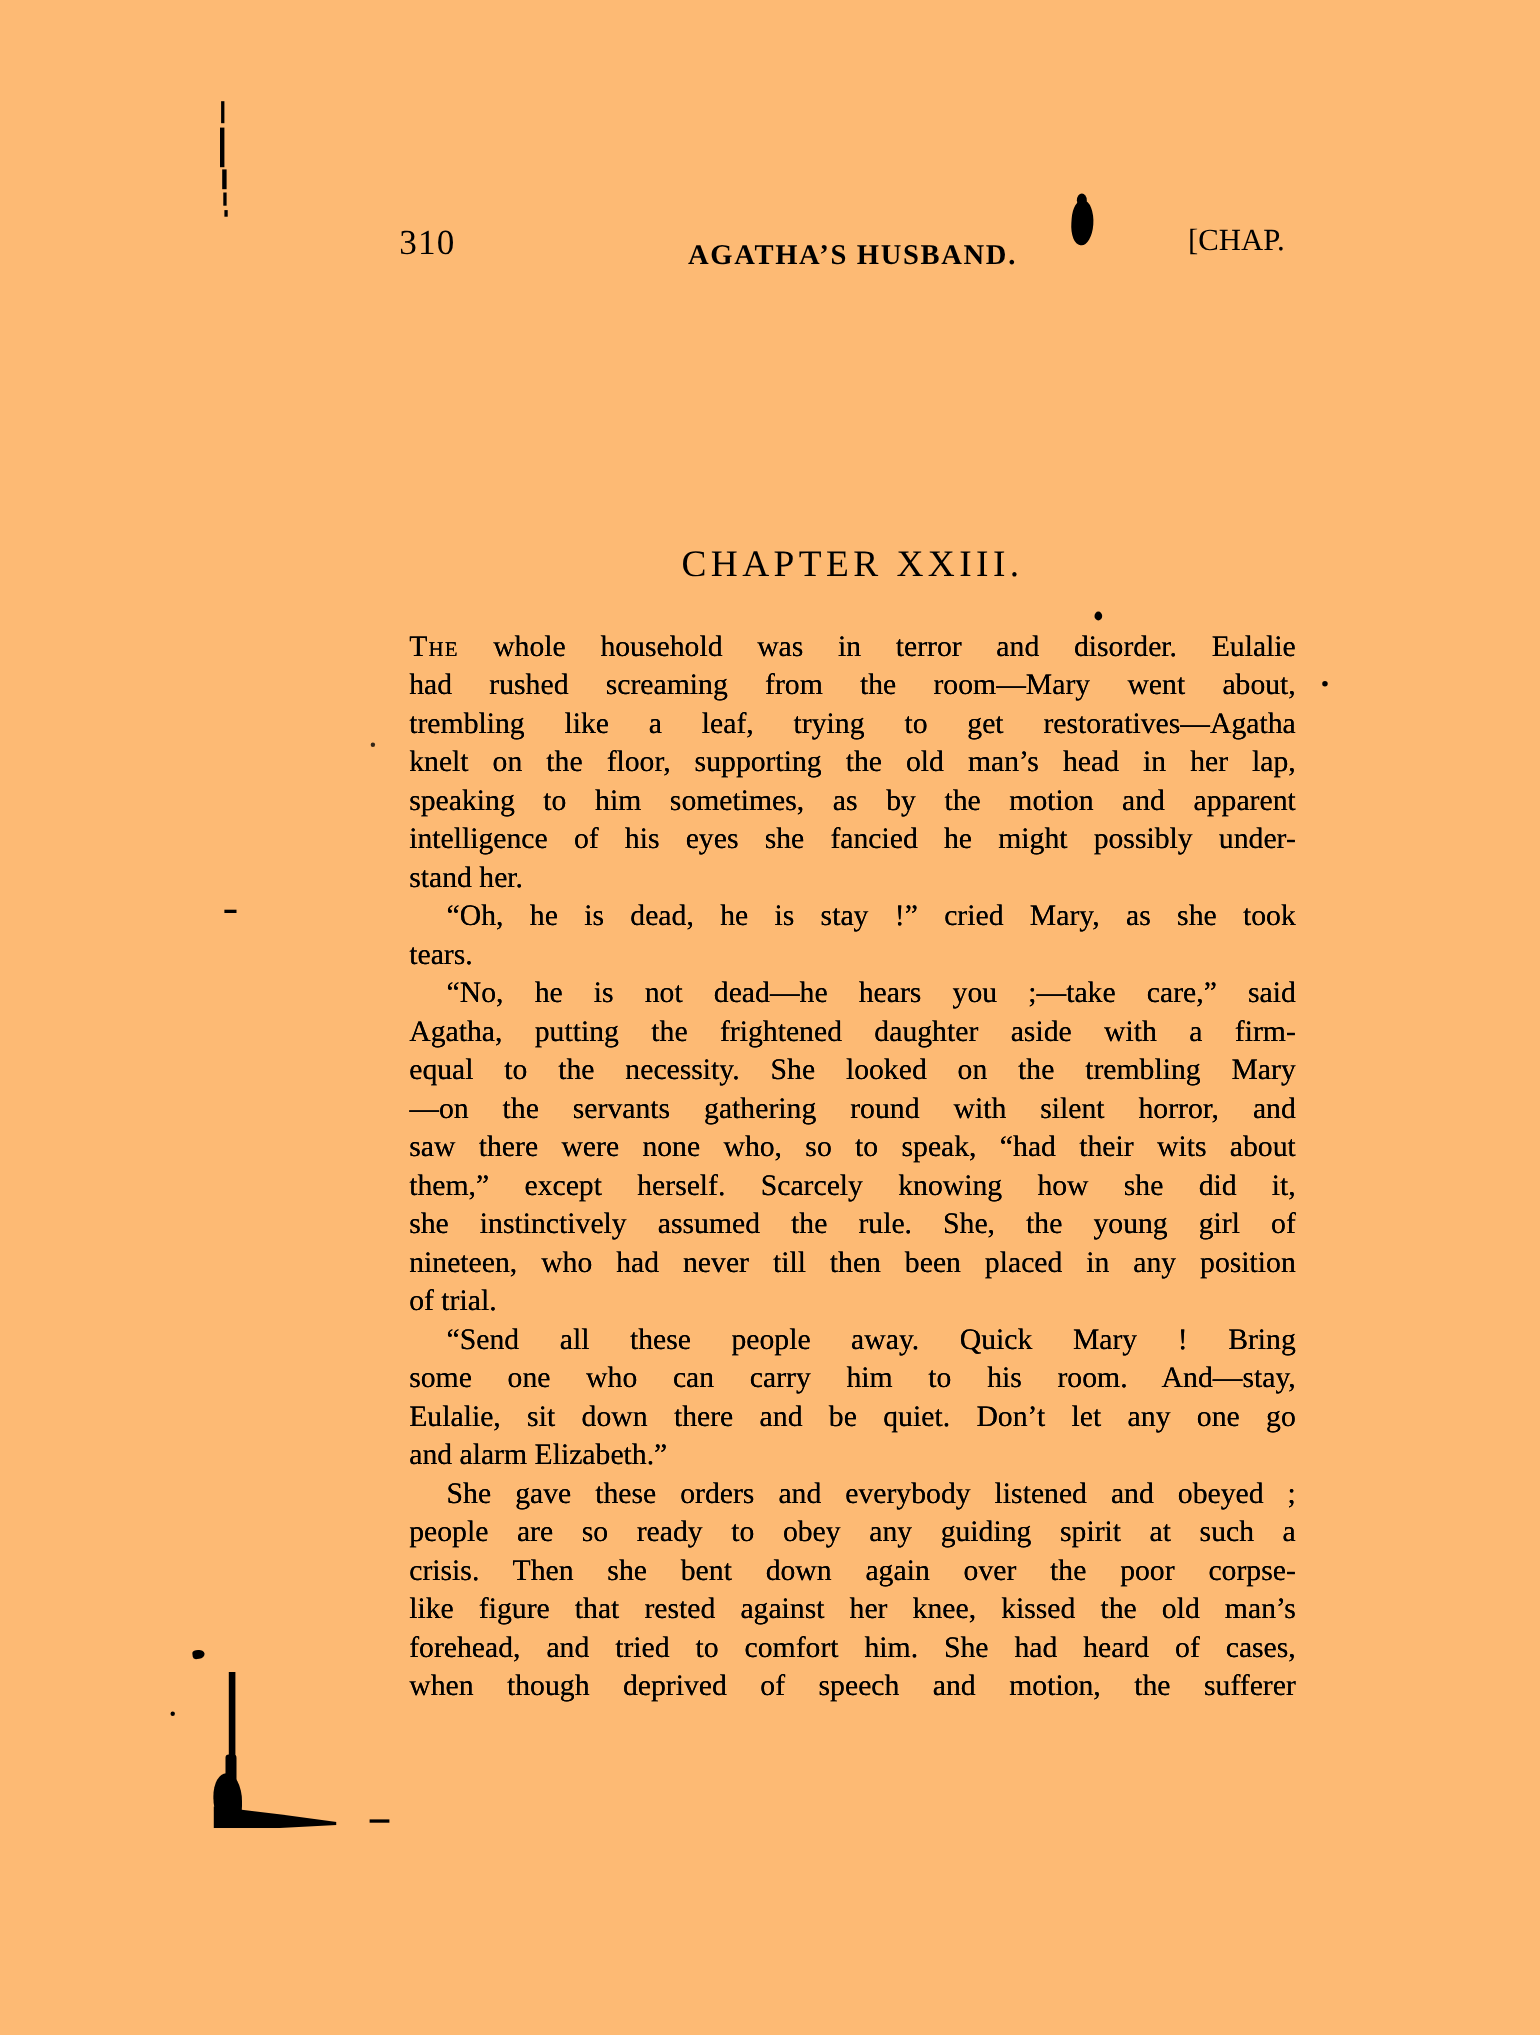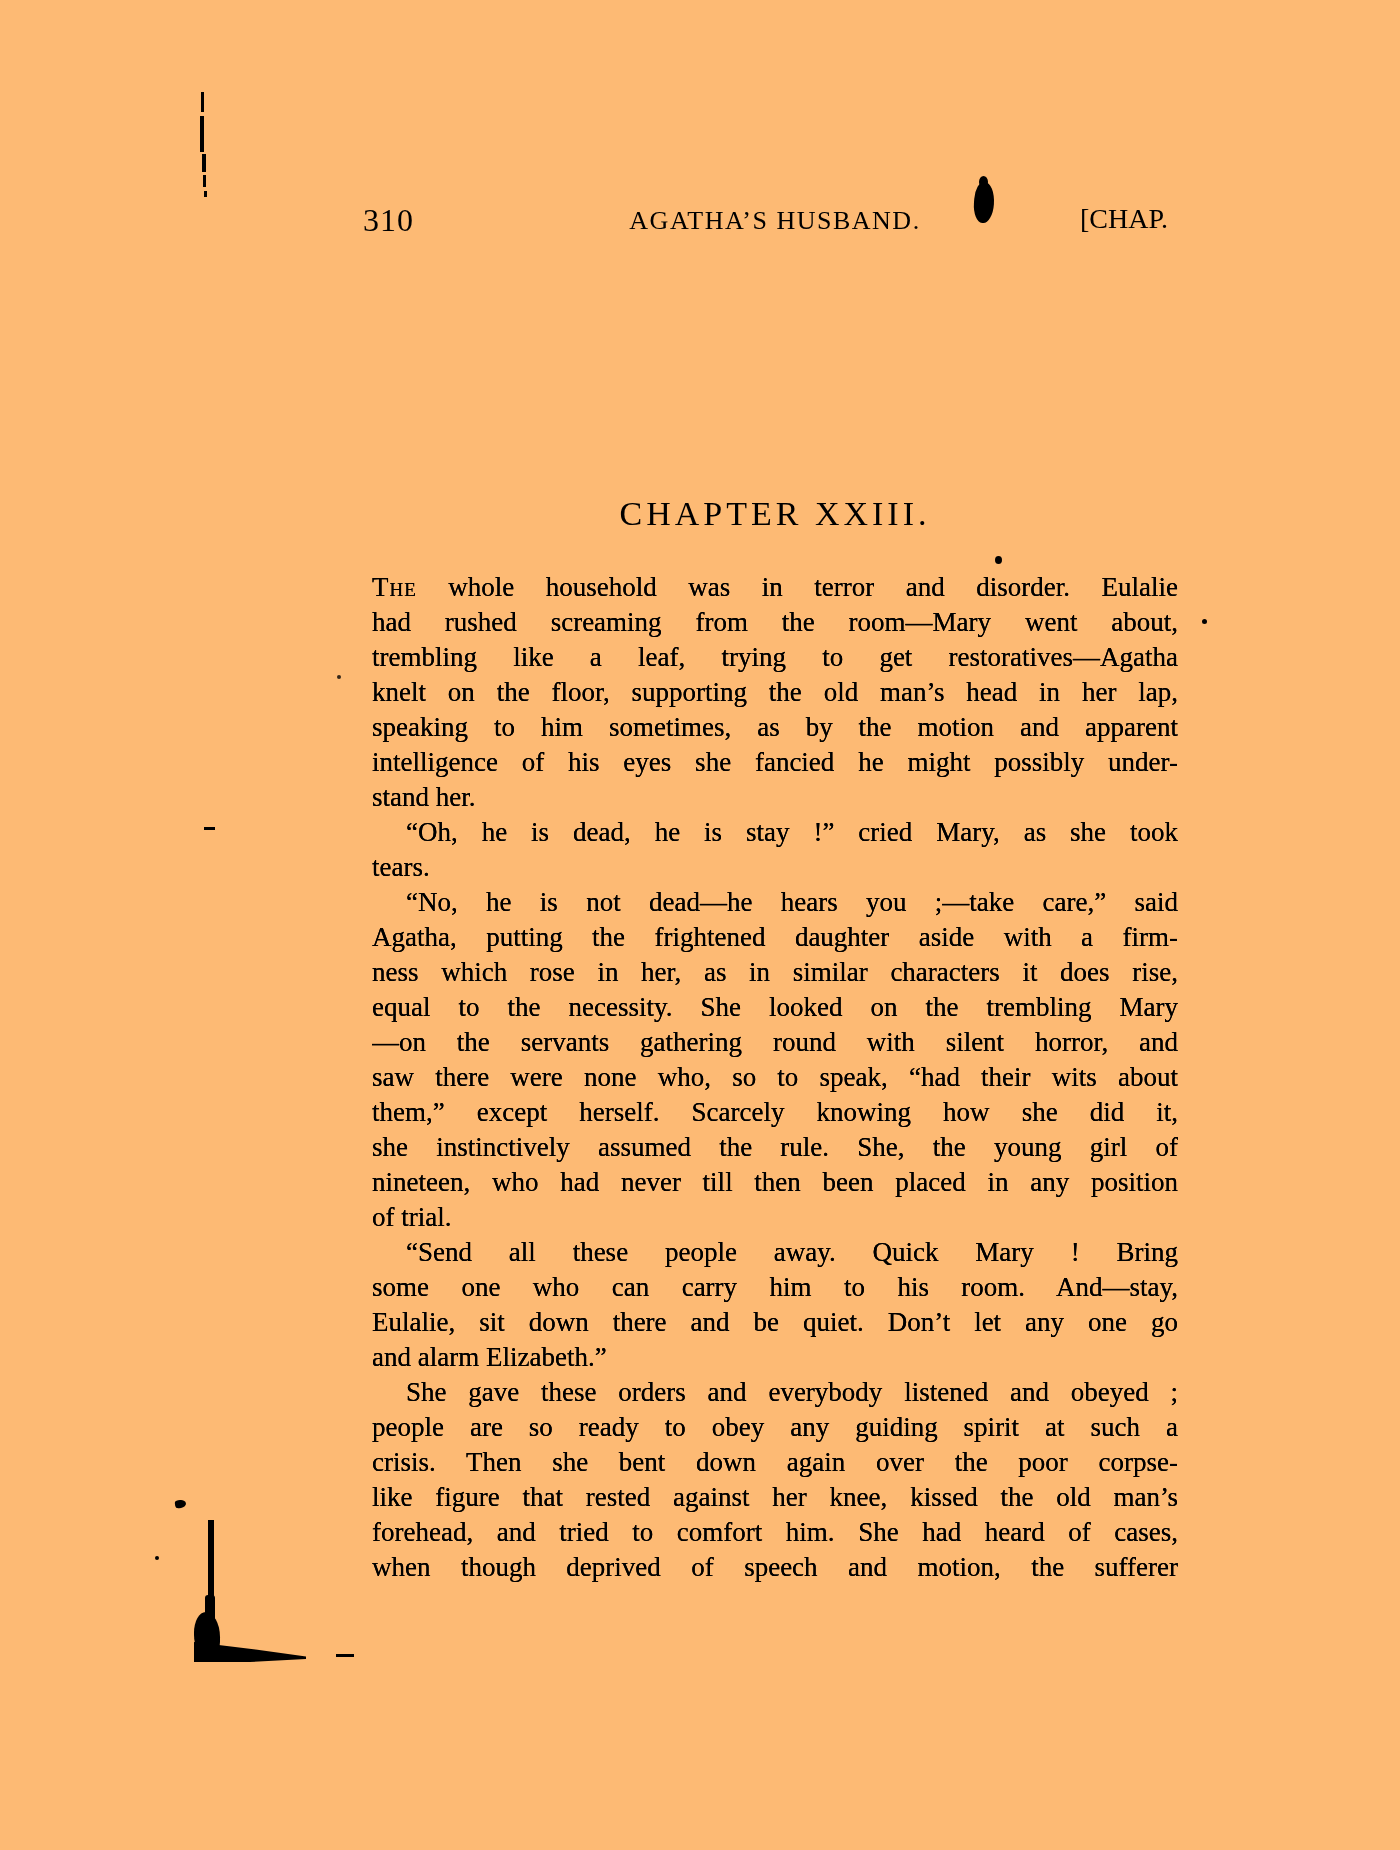"AGATHA’S HUSBAND." #runtitle { font-weight: normal -> bold; top: 206px -> 217px }
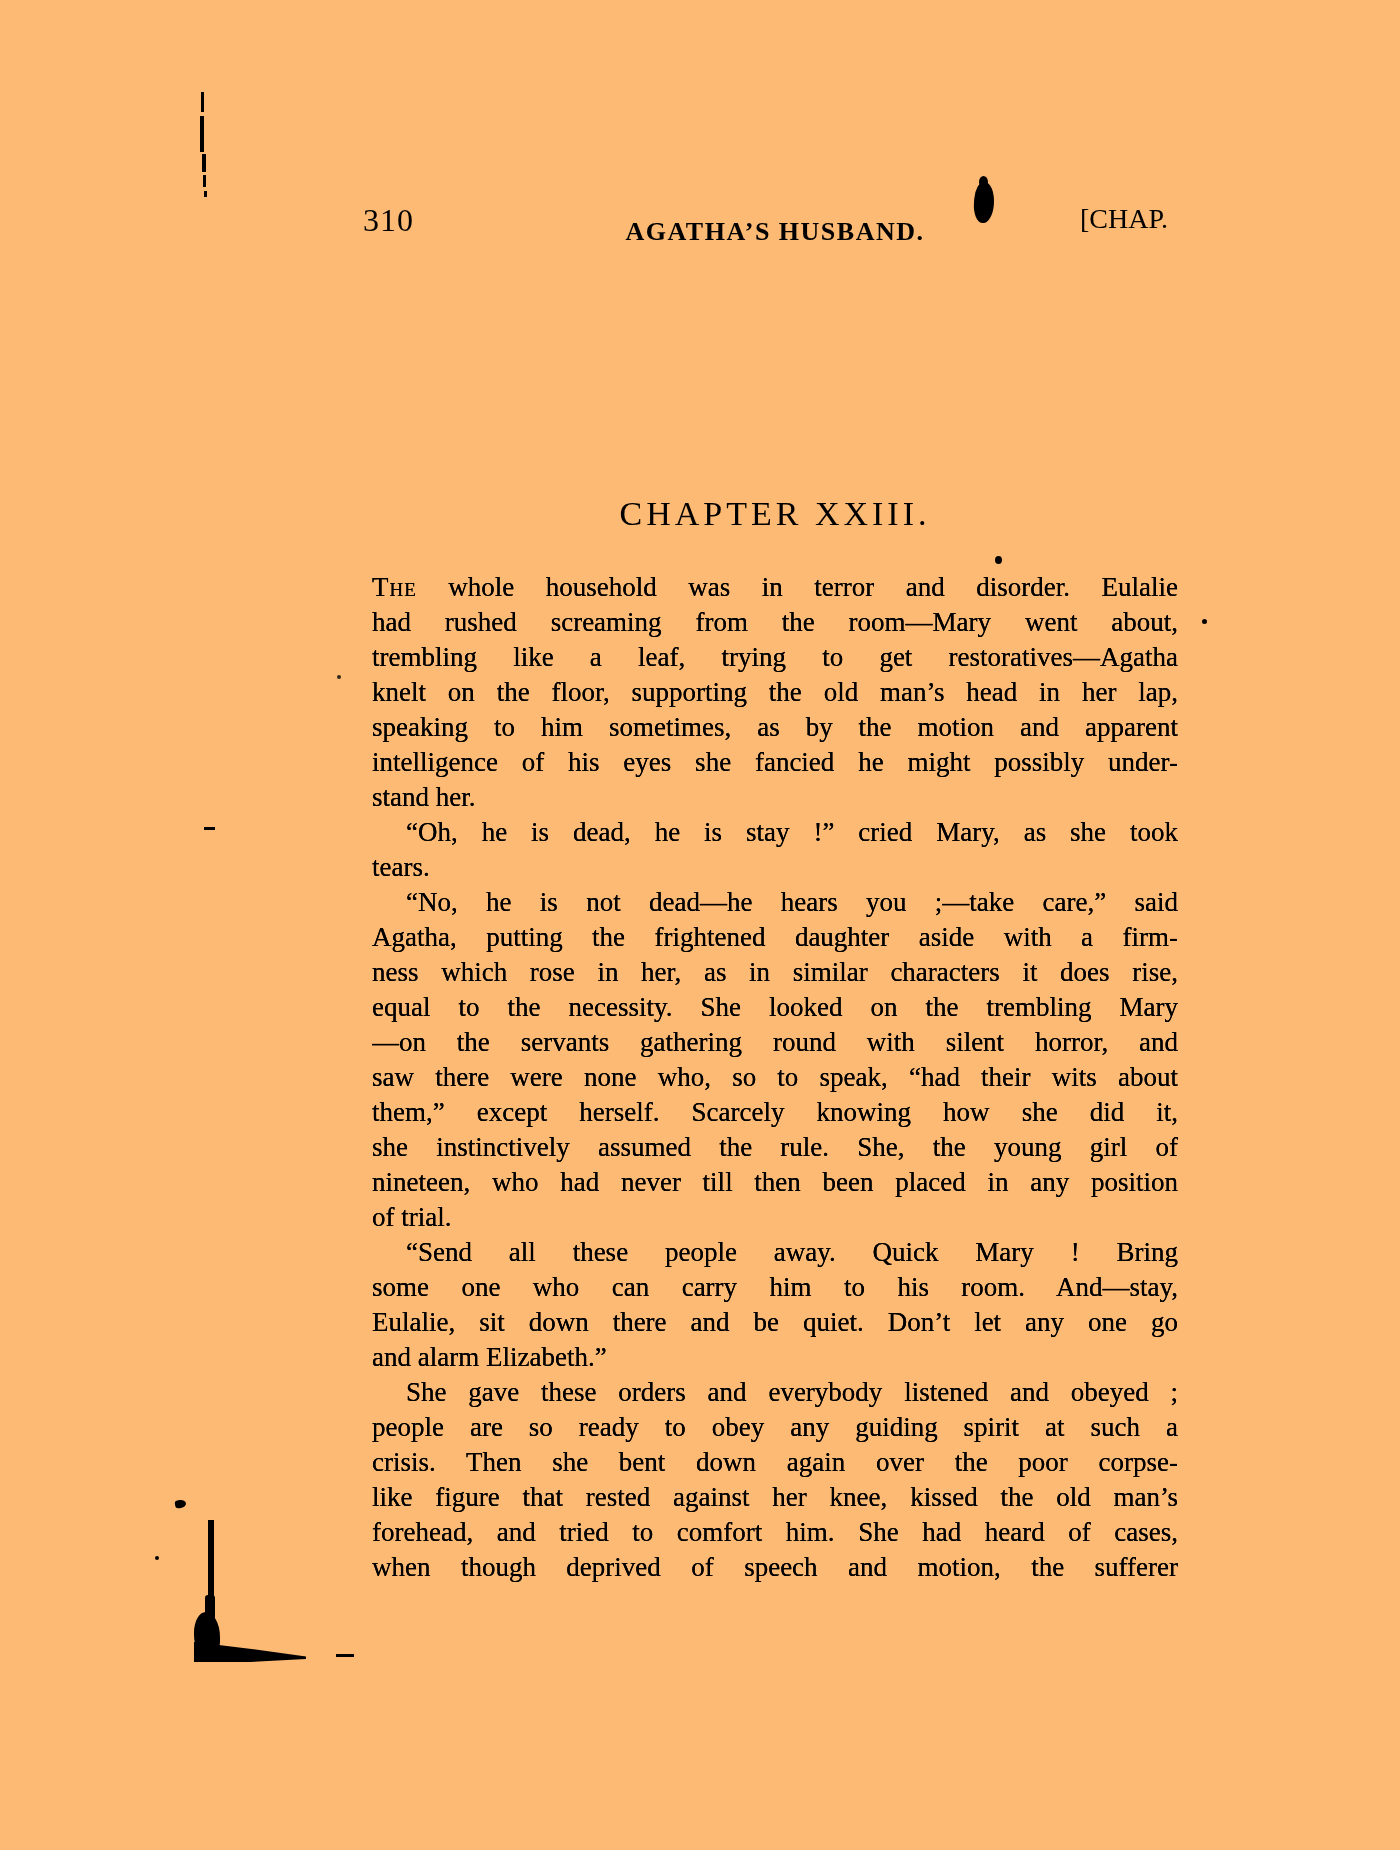"ness which rose in her," div.line { html: <div>ness which rose in her, as in similar characters it does rise,</div> -> none }
